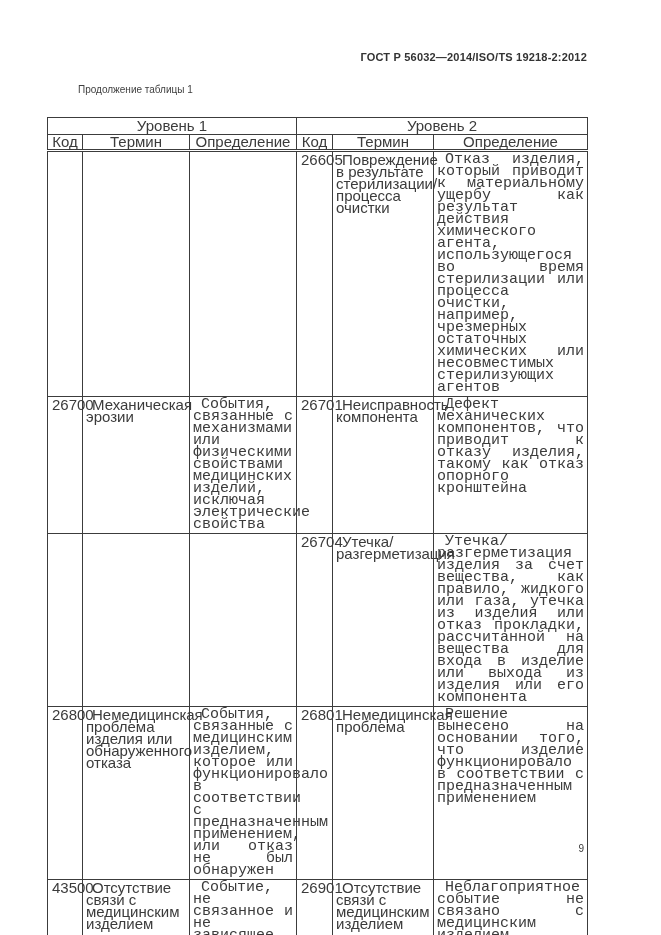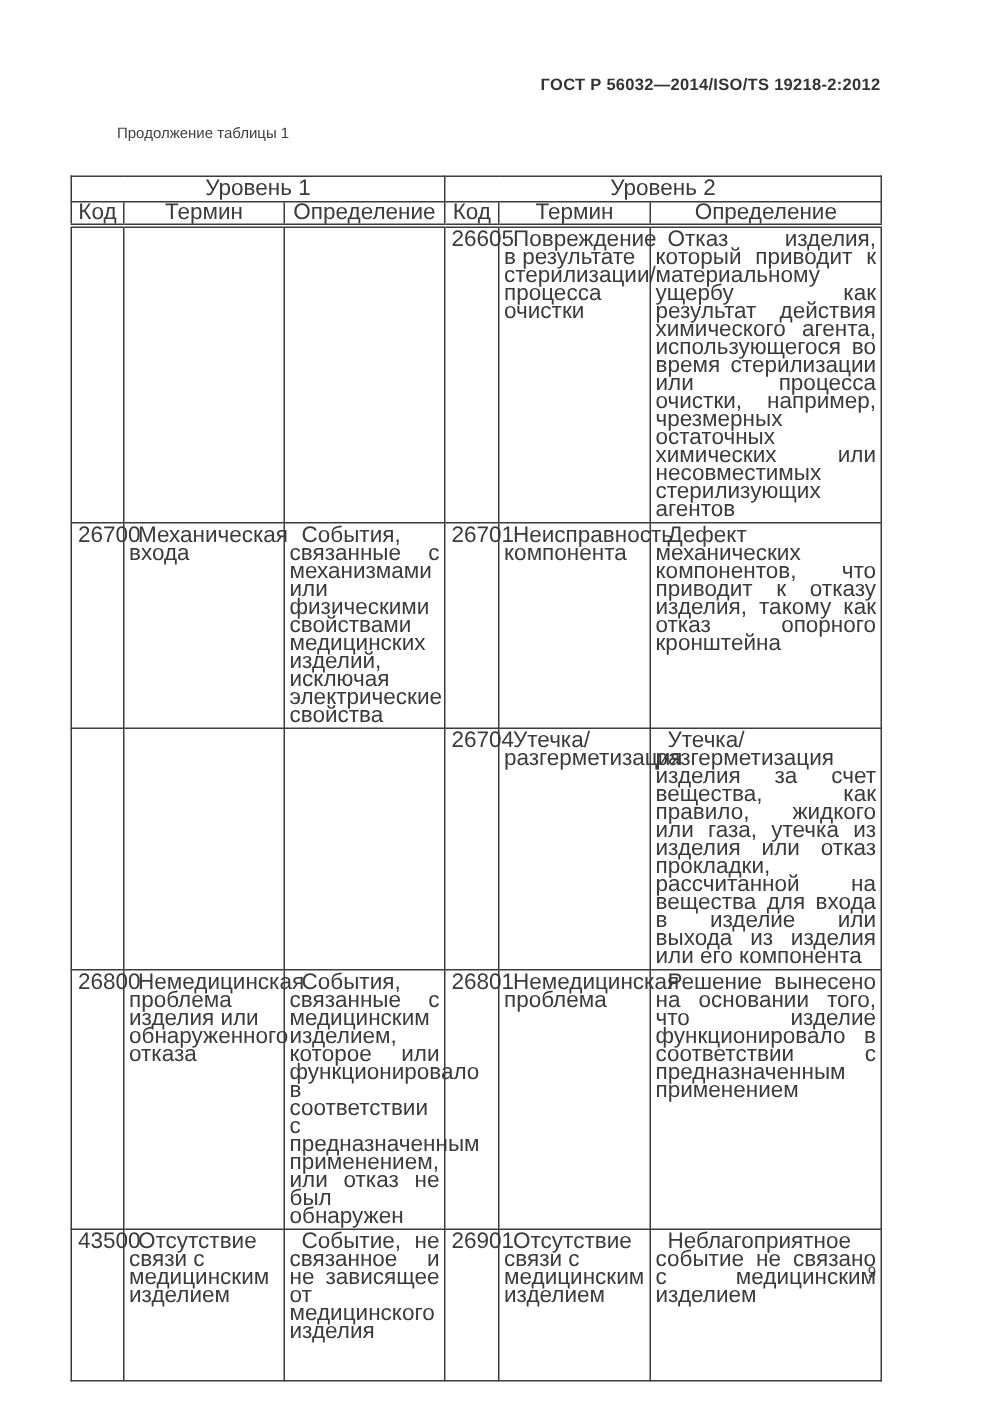"Отказ изделия, который приводит к" .terms-table td.def { font-family: none -> Liberation Mono, monospace }
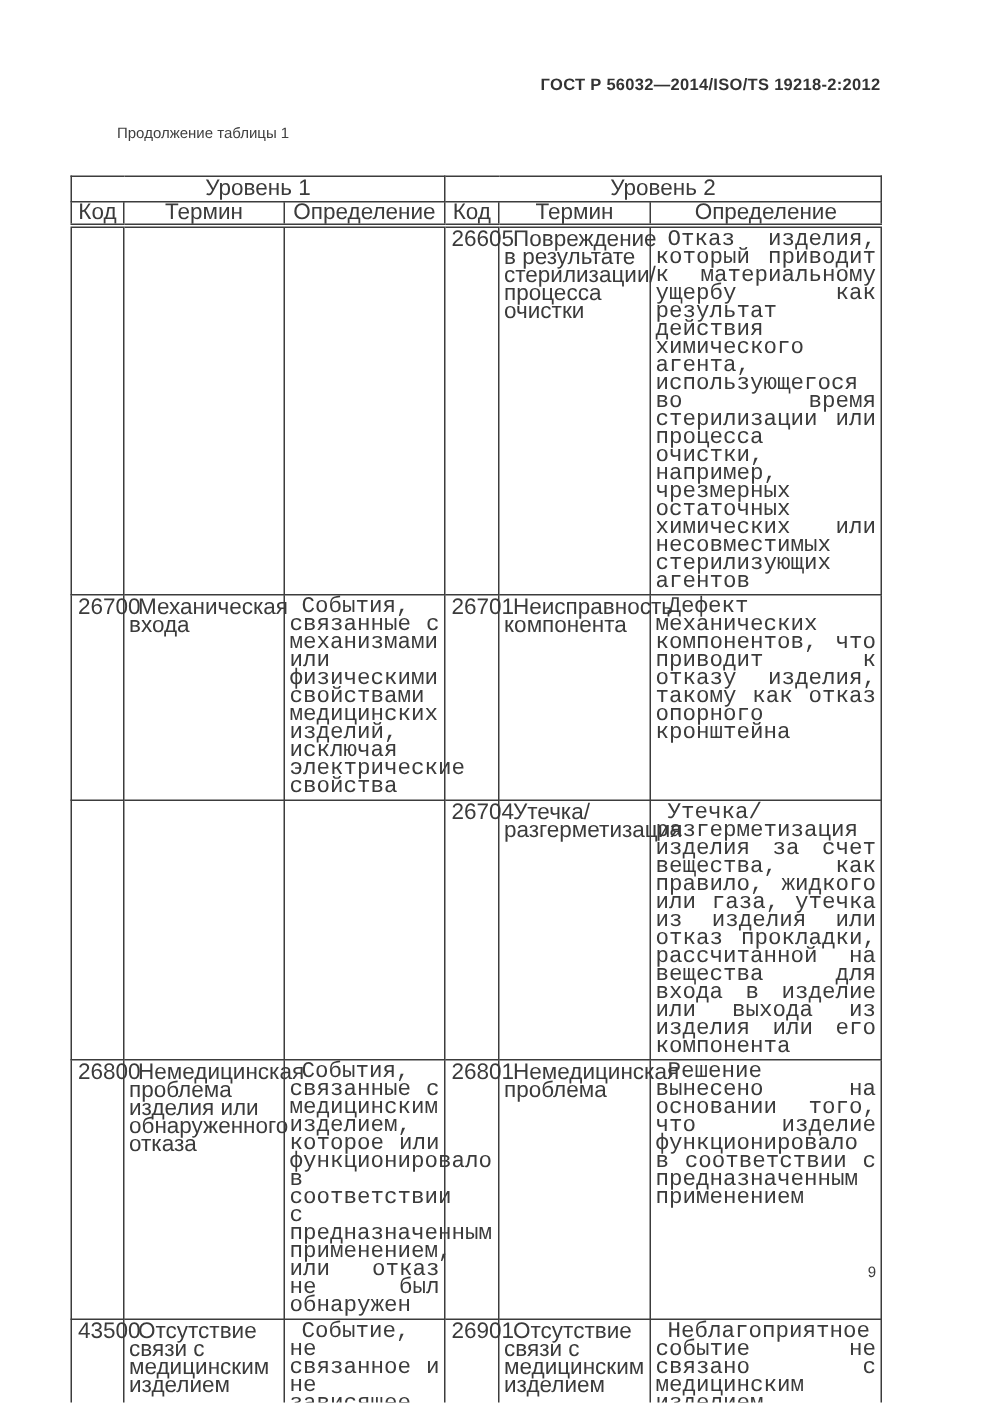"Механическая входа" td.term { text: входа -> эрозии }
